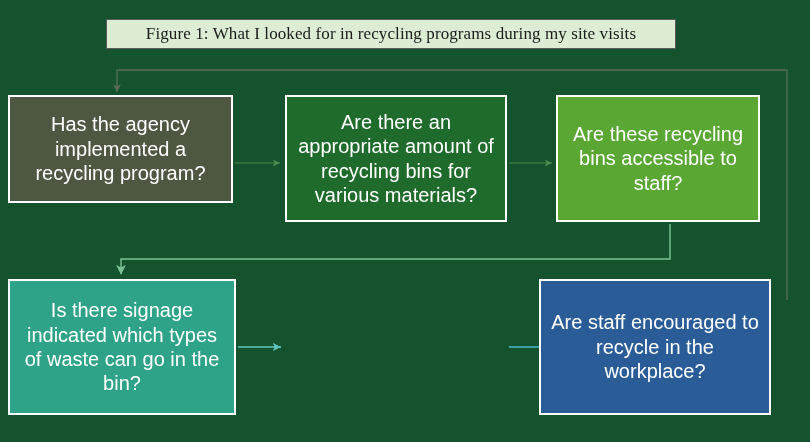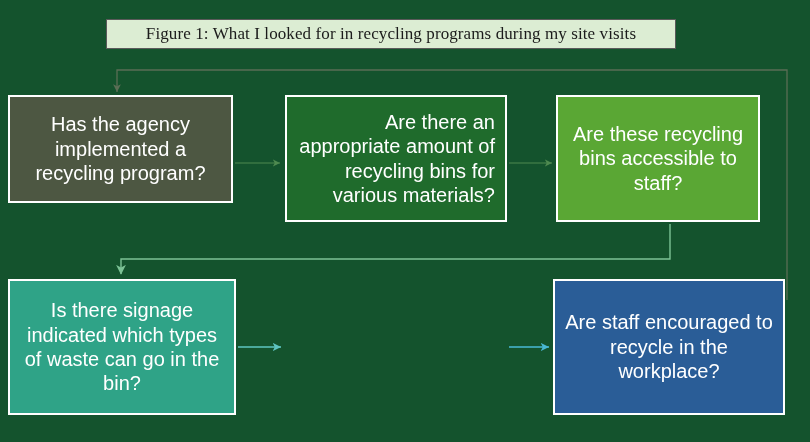"Are there an appropriate amount" div.node { text-align: right -> none }
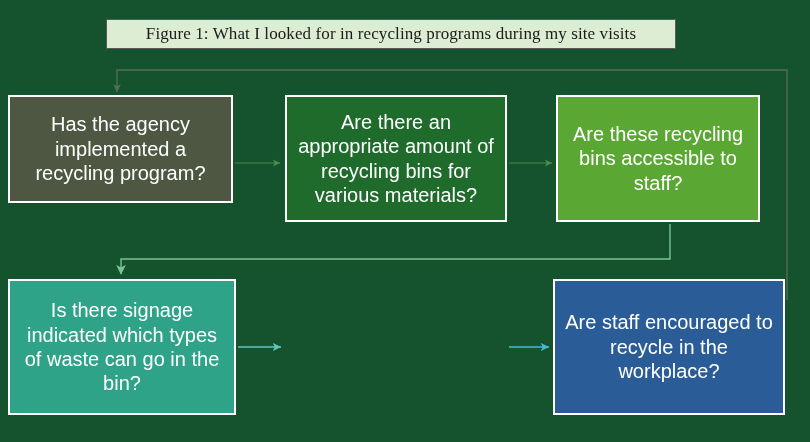"Are staff encouraged to recycle" #node-6 { left: 553px -> 539px }
